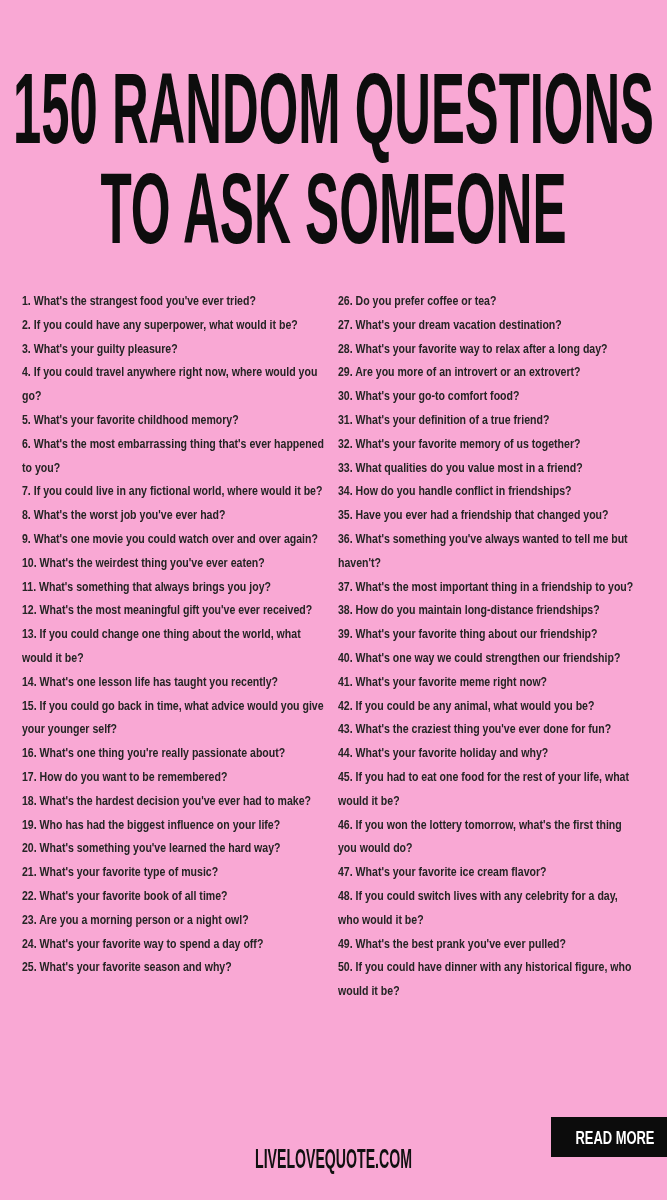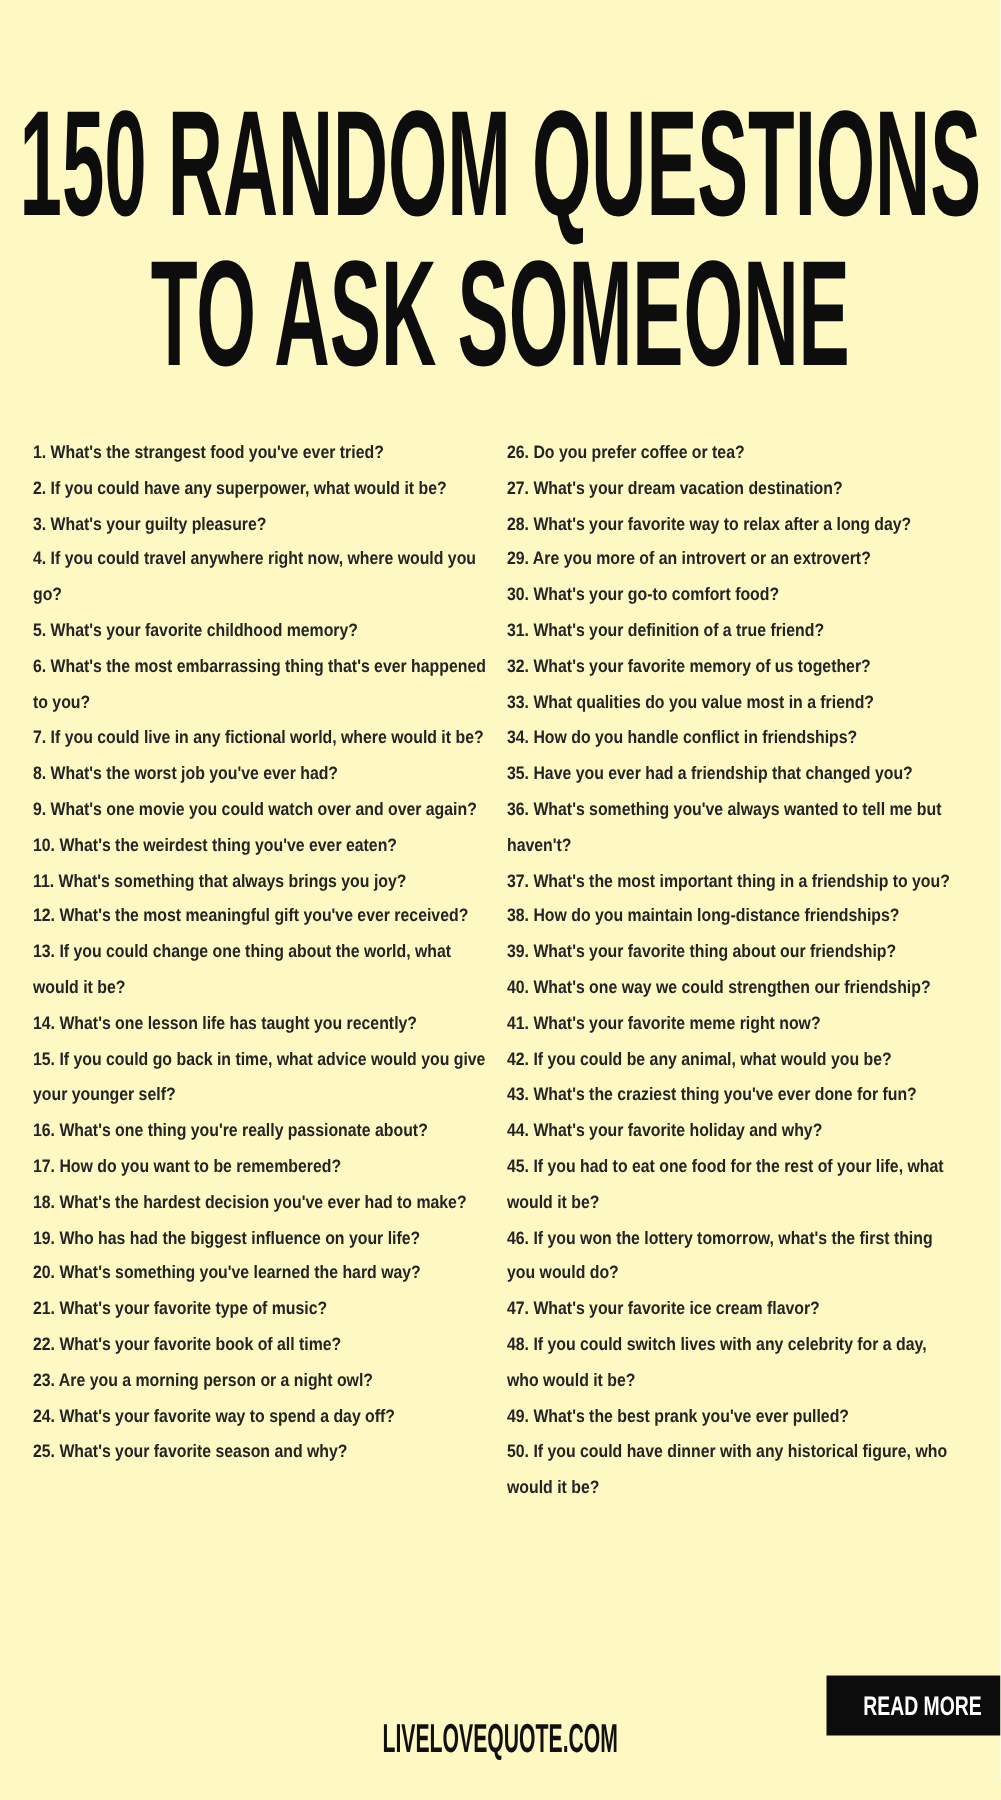"150 RANDOM QUESTIONS" .poster { background: #fef9c3 -> #f9a8d4 }
